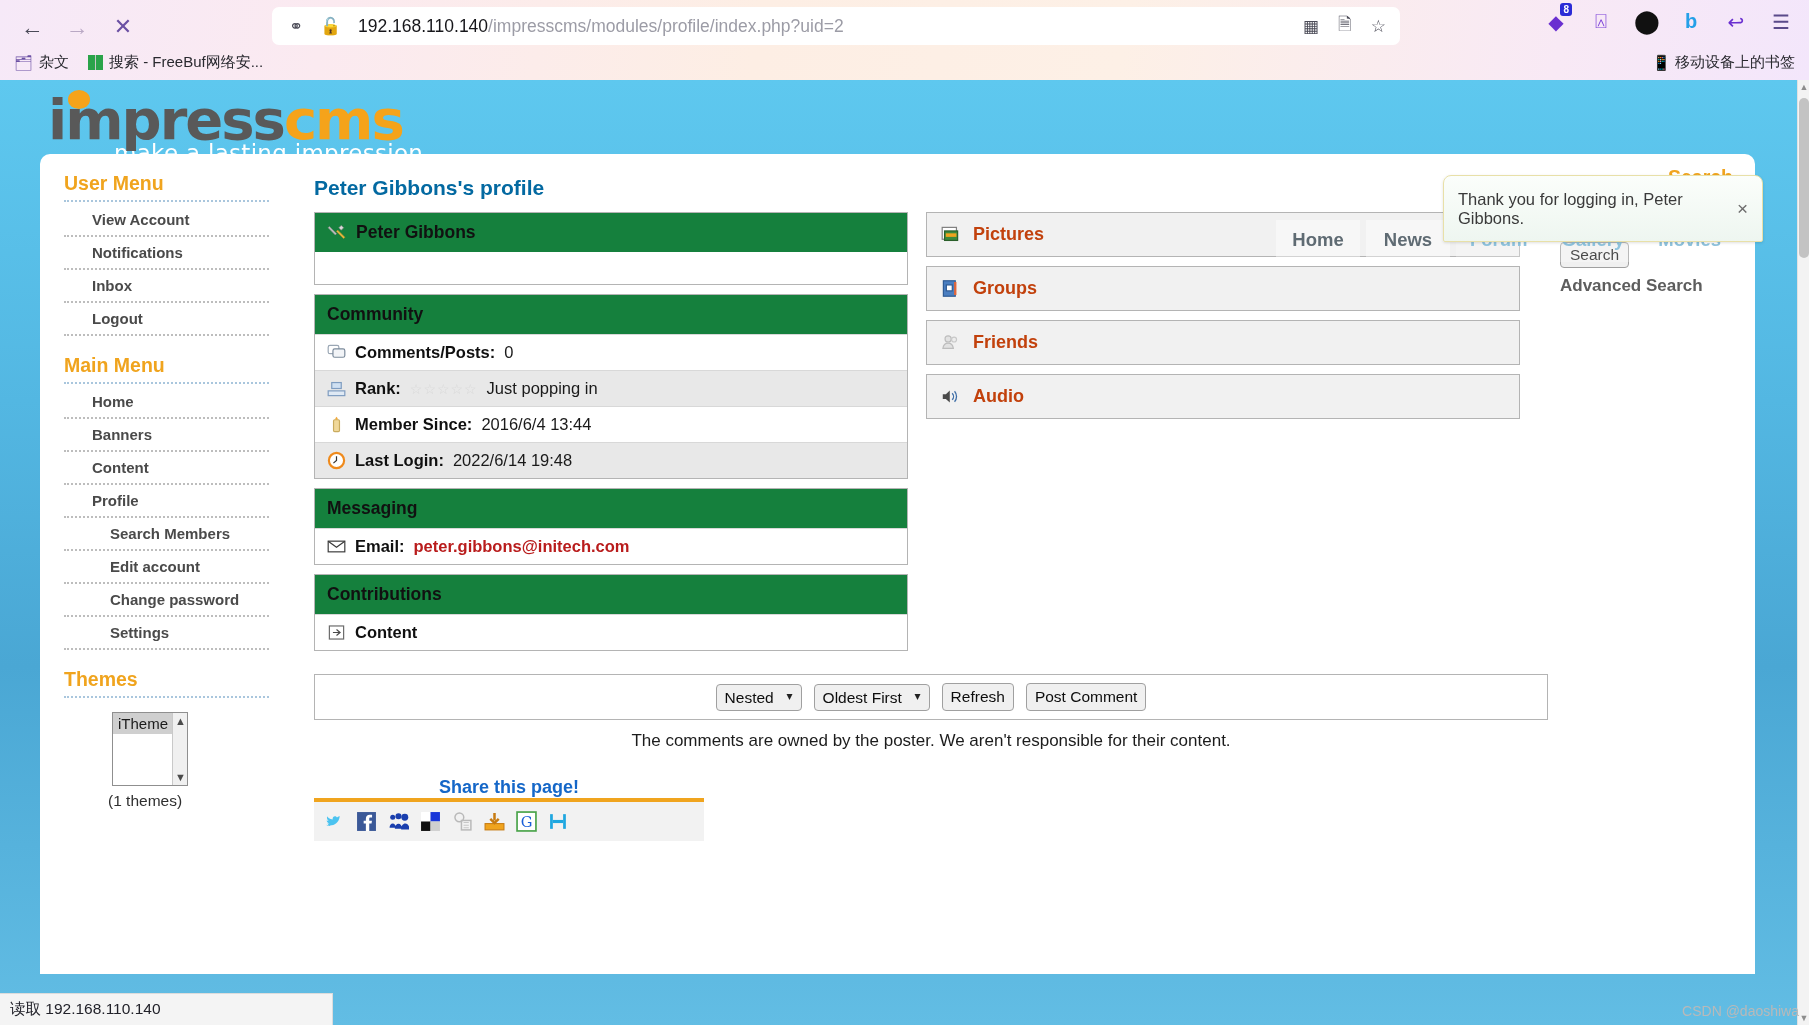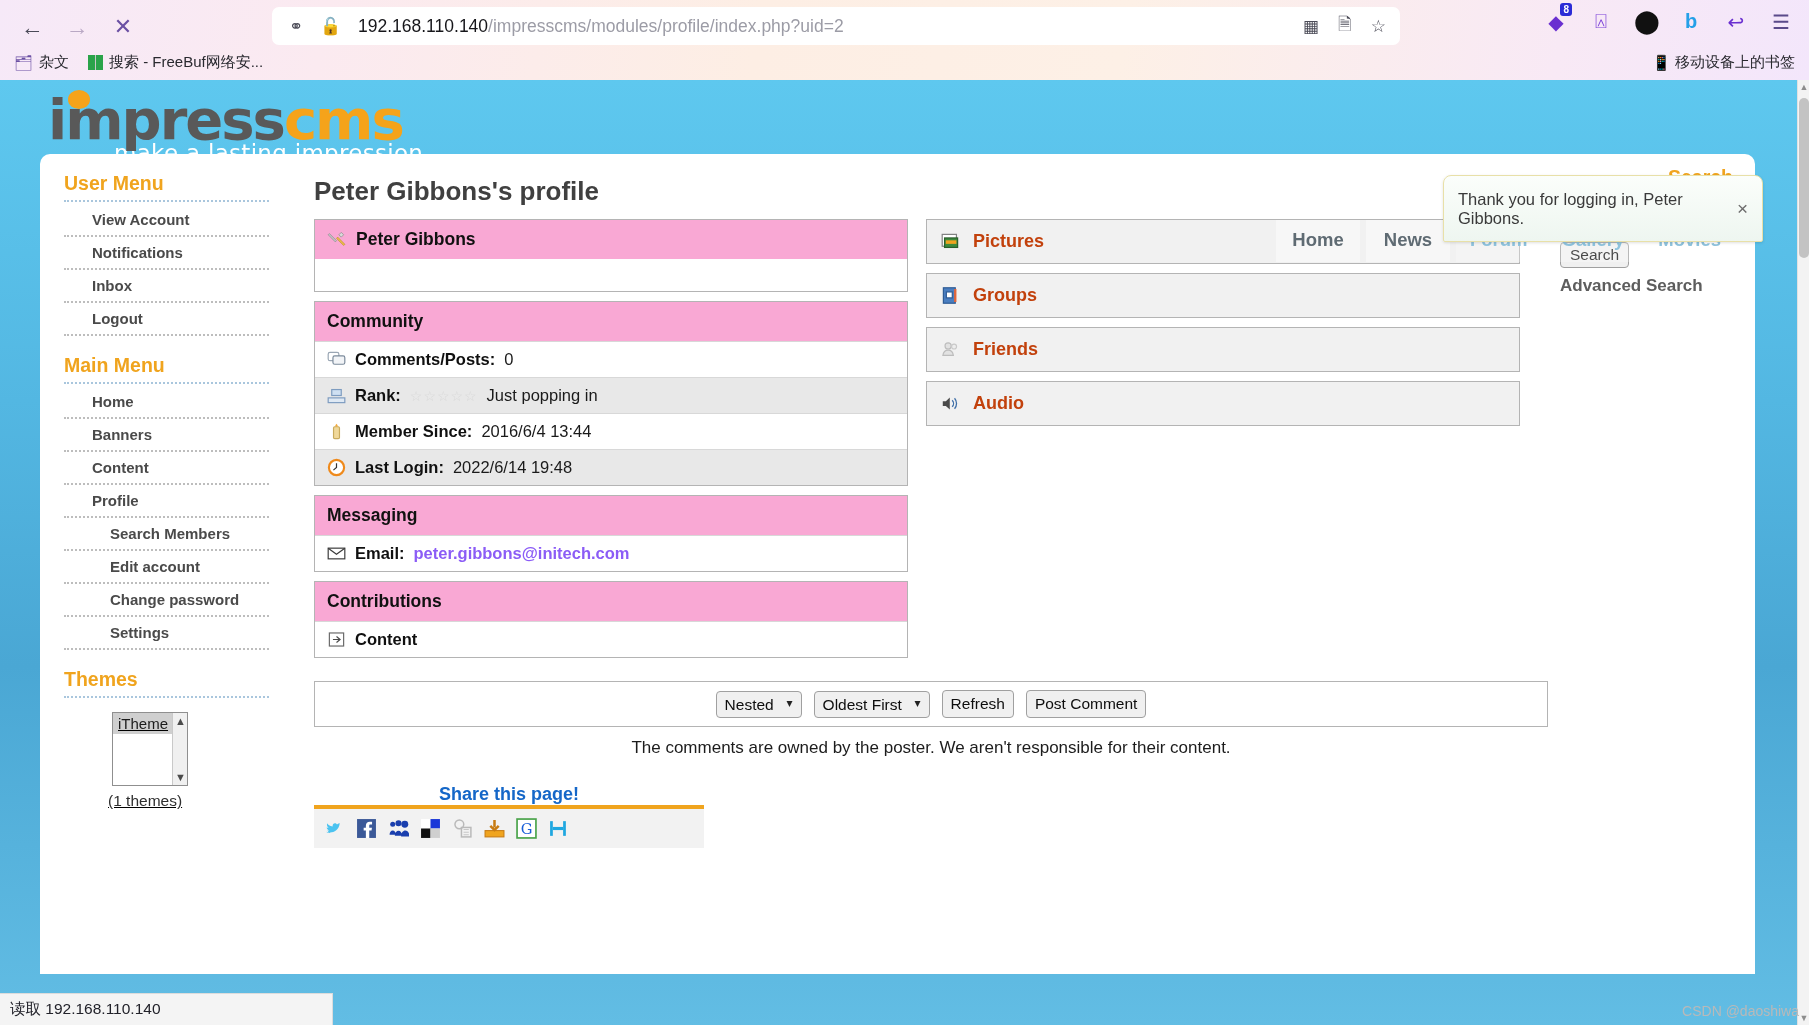"Peter Gibbons's profile" .page-title { color: #404040 -> #0369a1; font-size: 26px -> 21px }
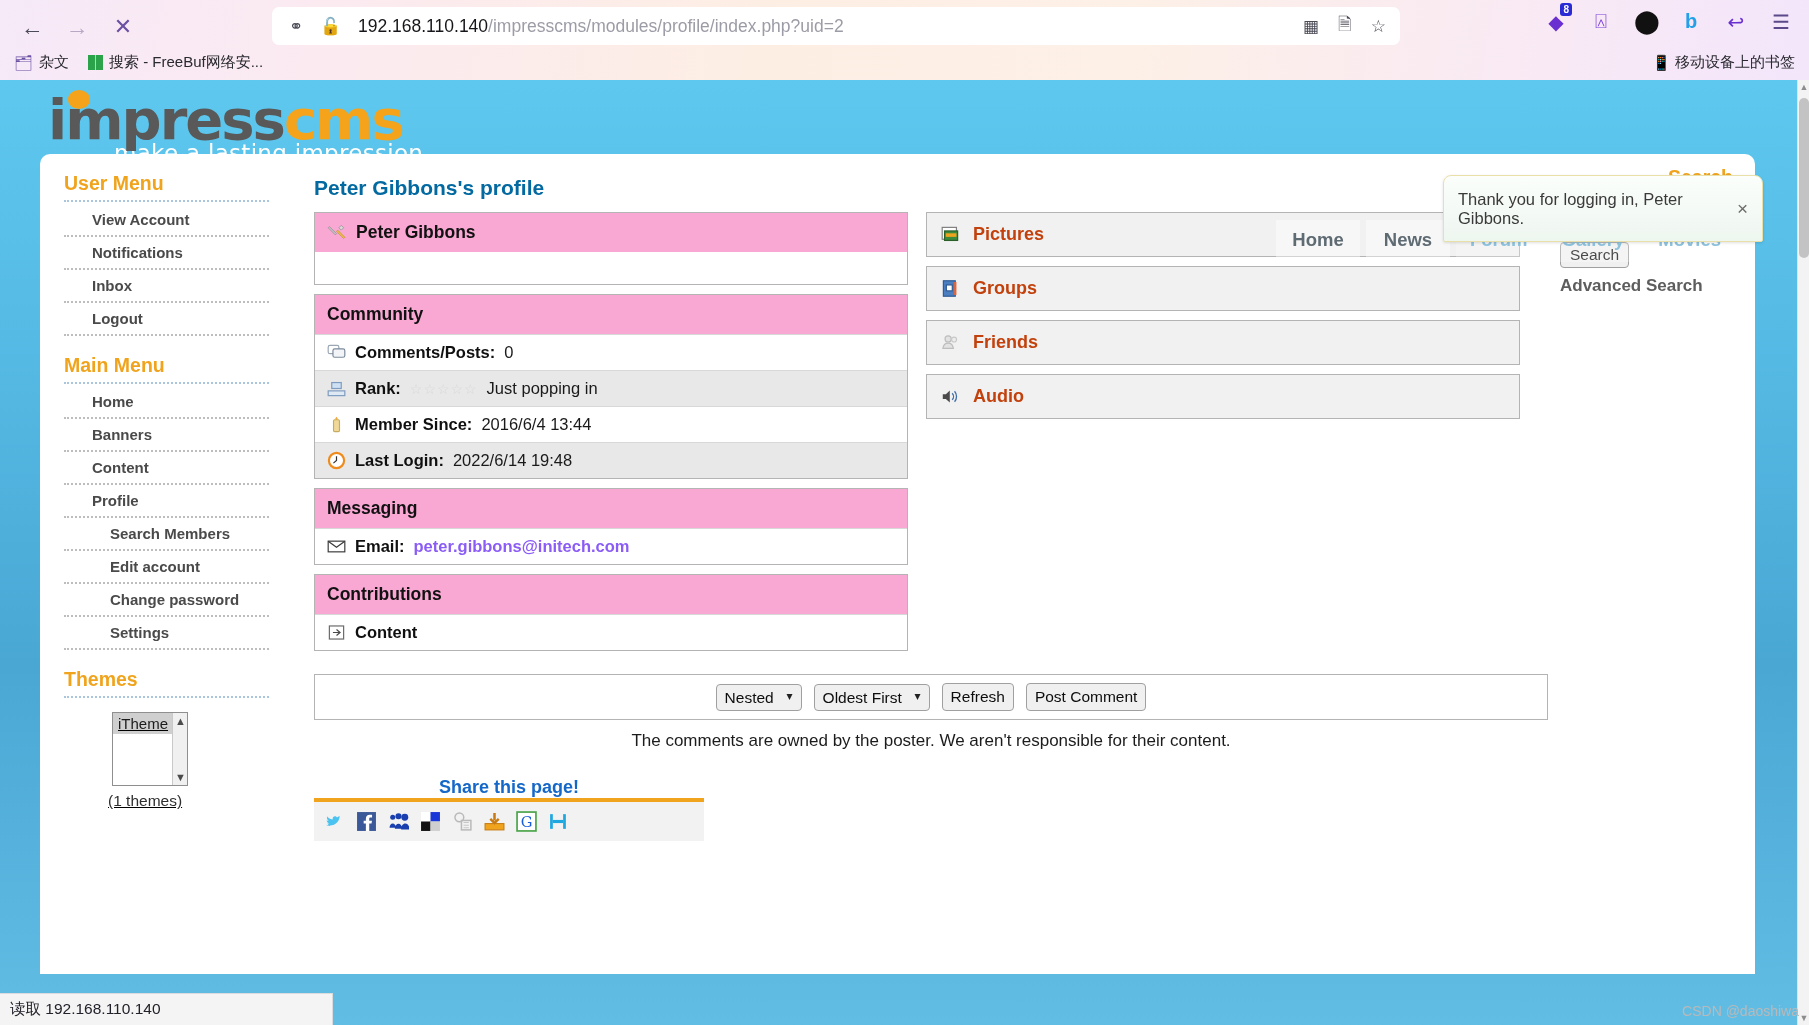"Peter Gibbons" .panel-head { background: #f9a8d4 -> #15803d }
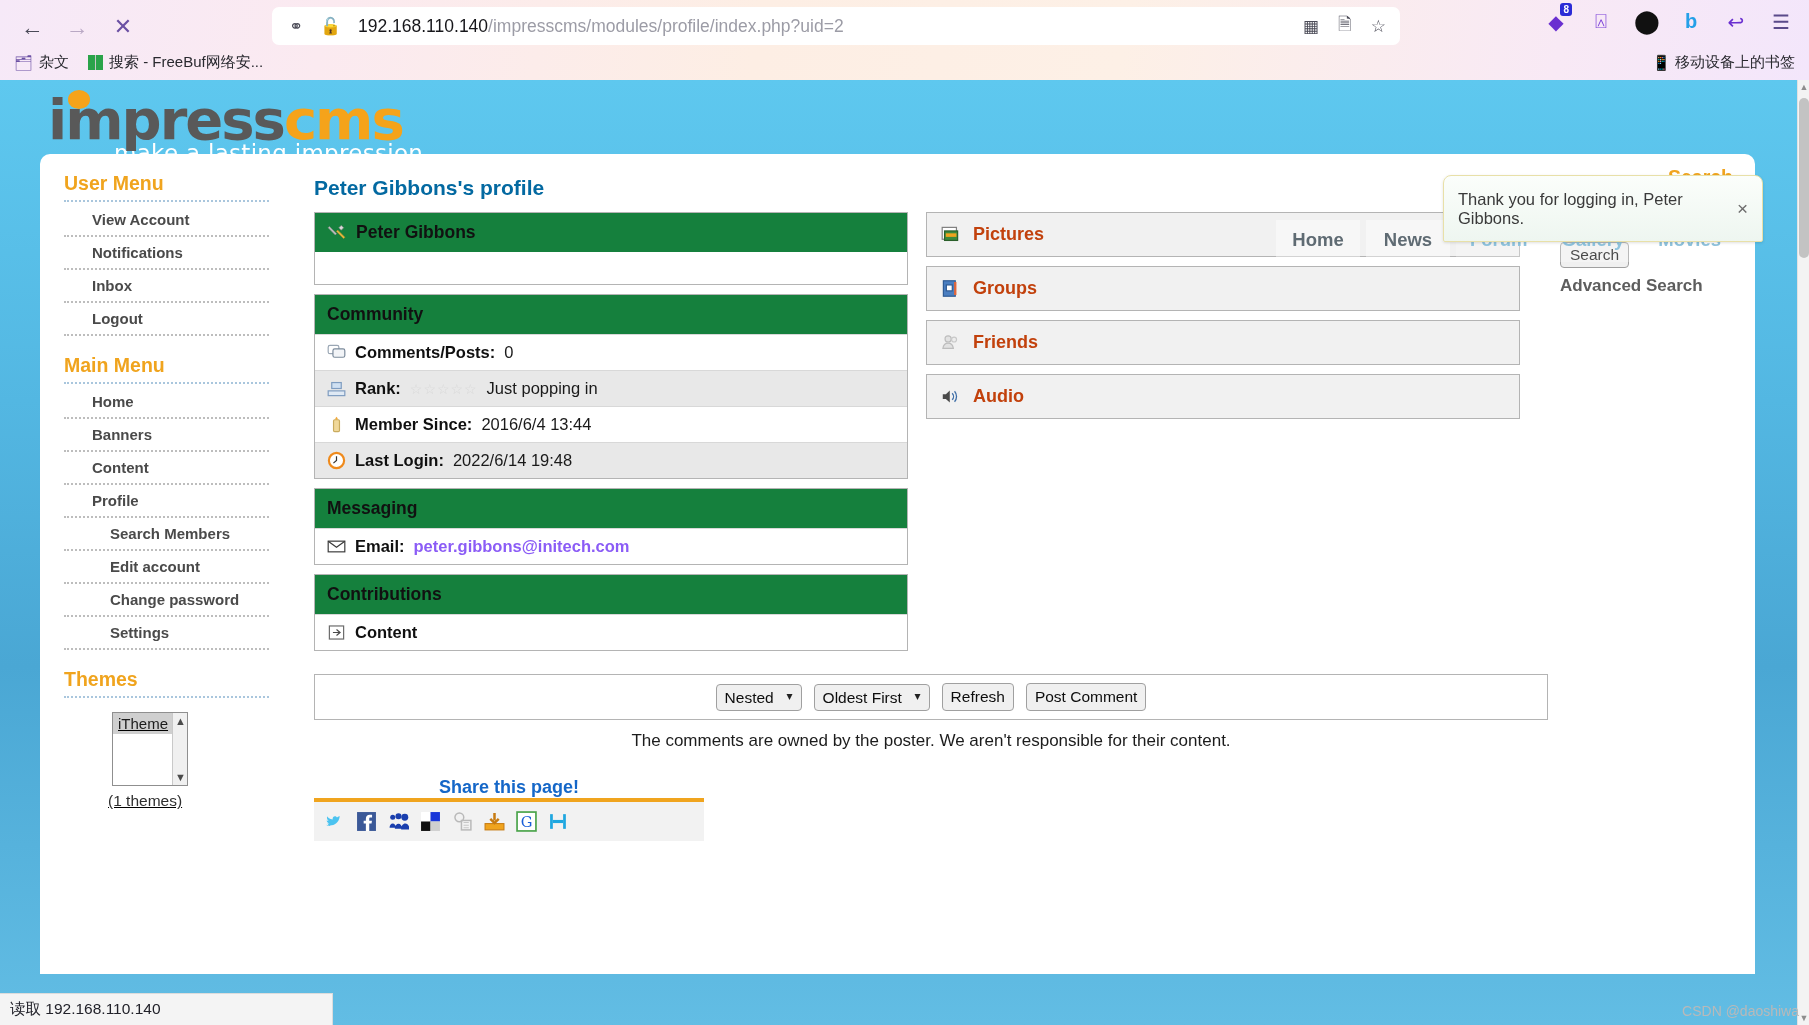"peter.gibbons@initech.com" .row .val.gray { color: #8b5cf6 -> #b91c1c }
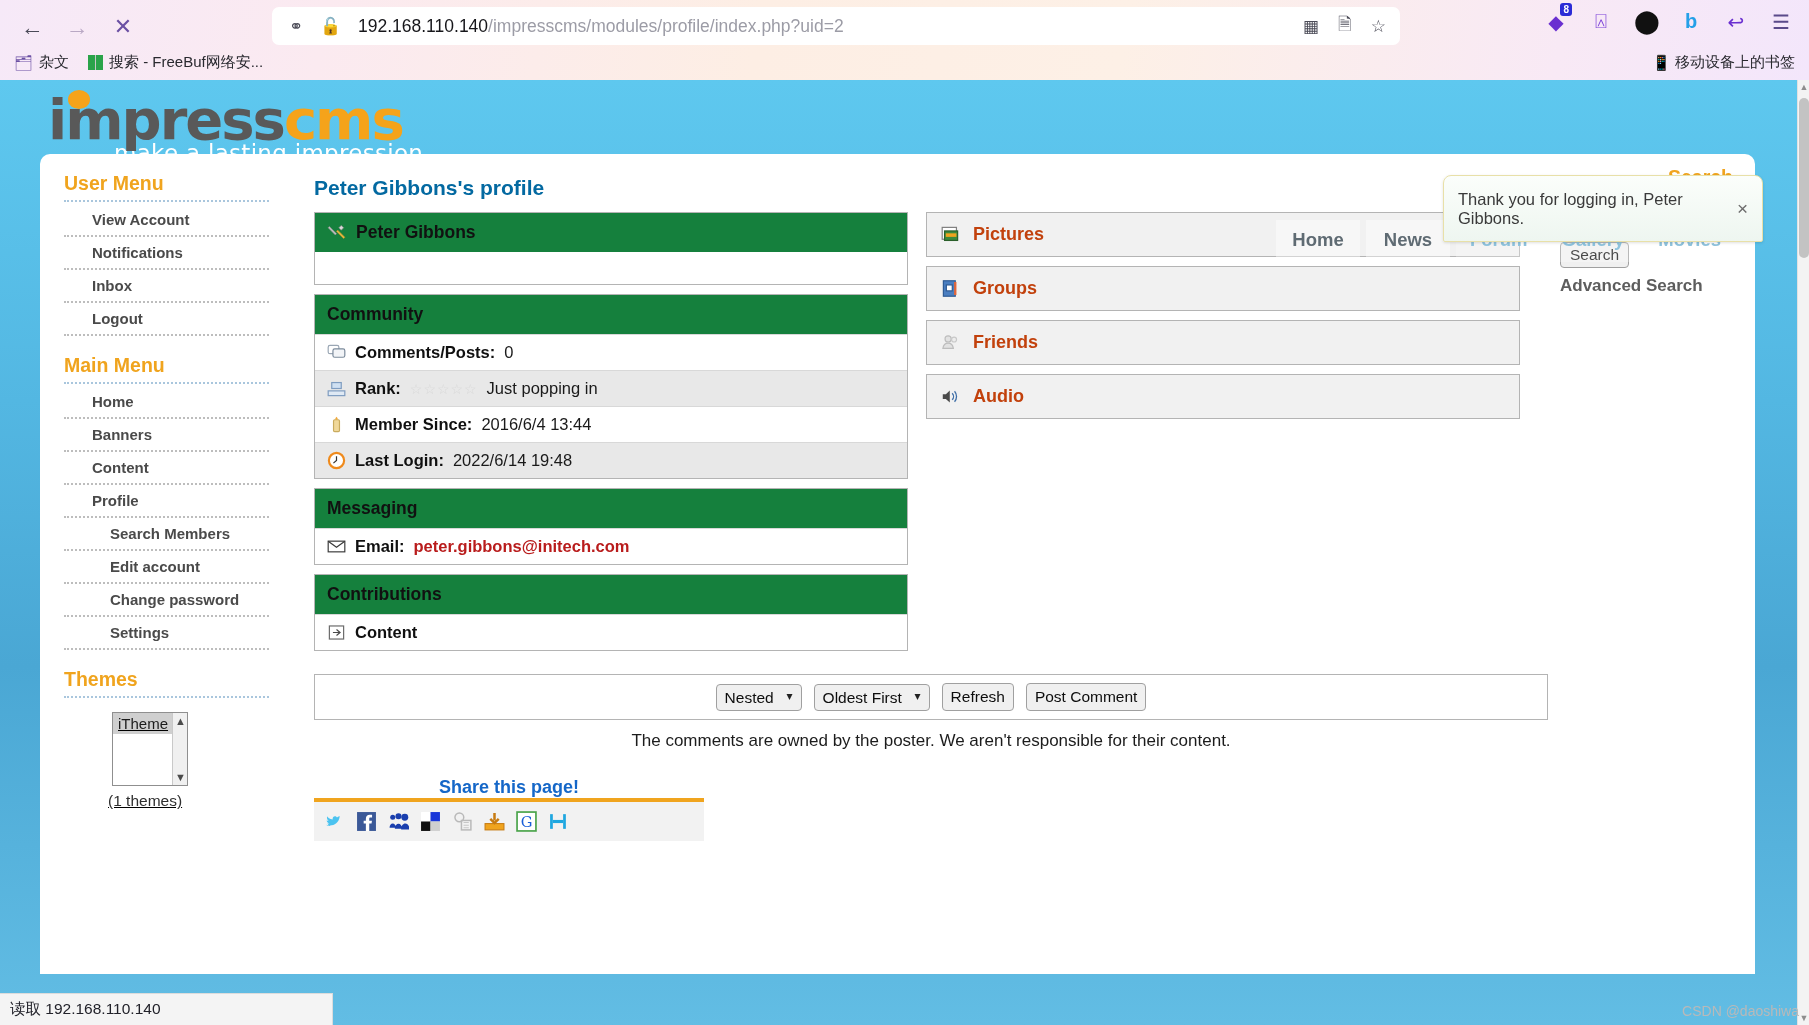"iTheme" .theme-wrap { text-decoration: underline -> none }
